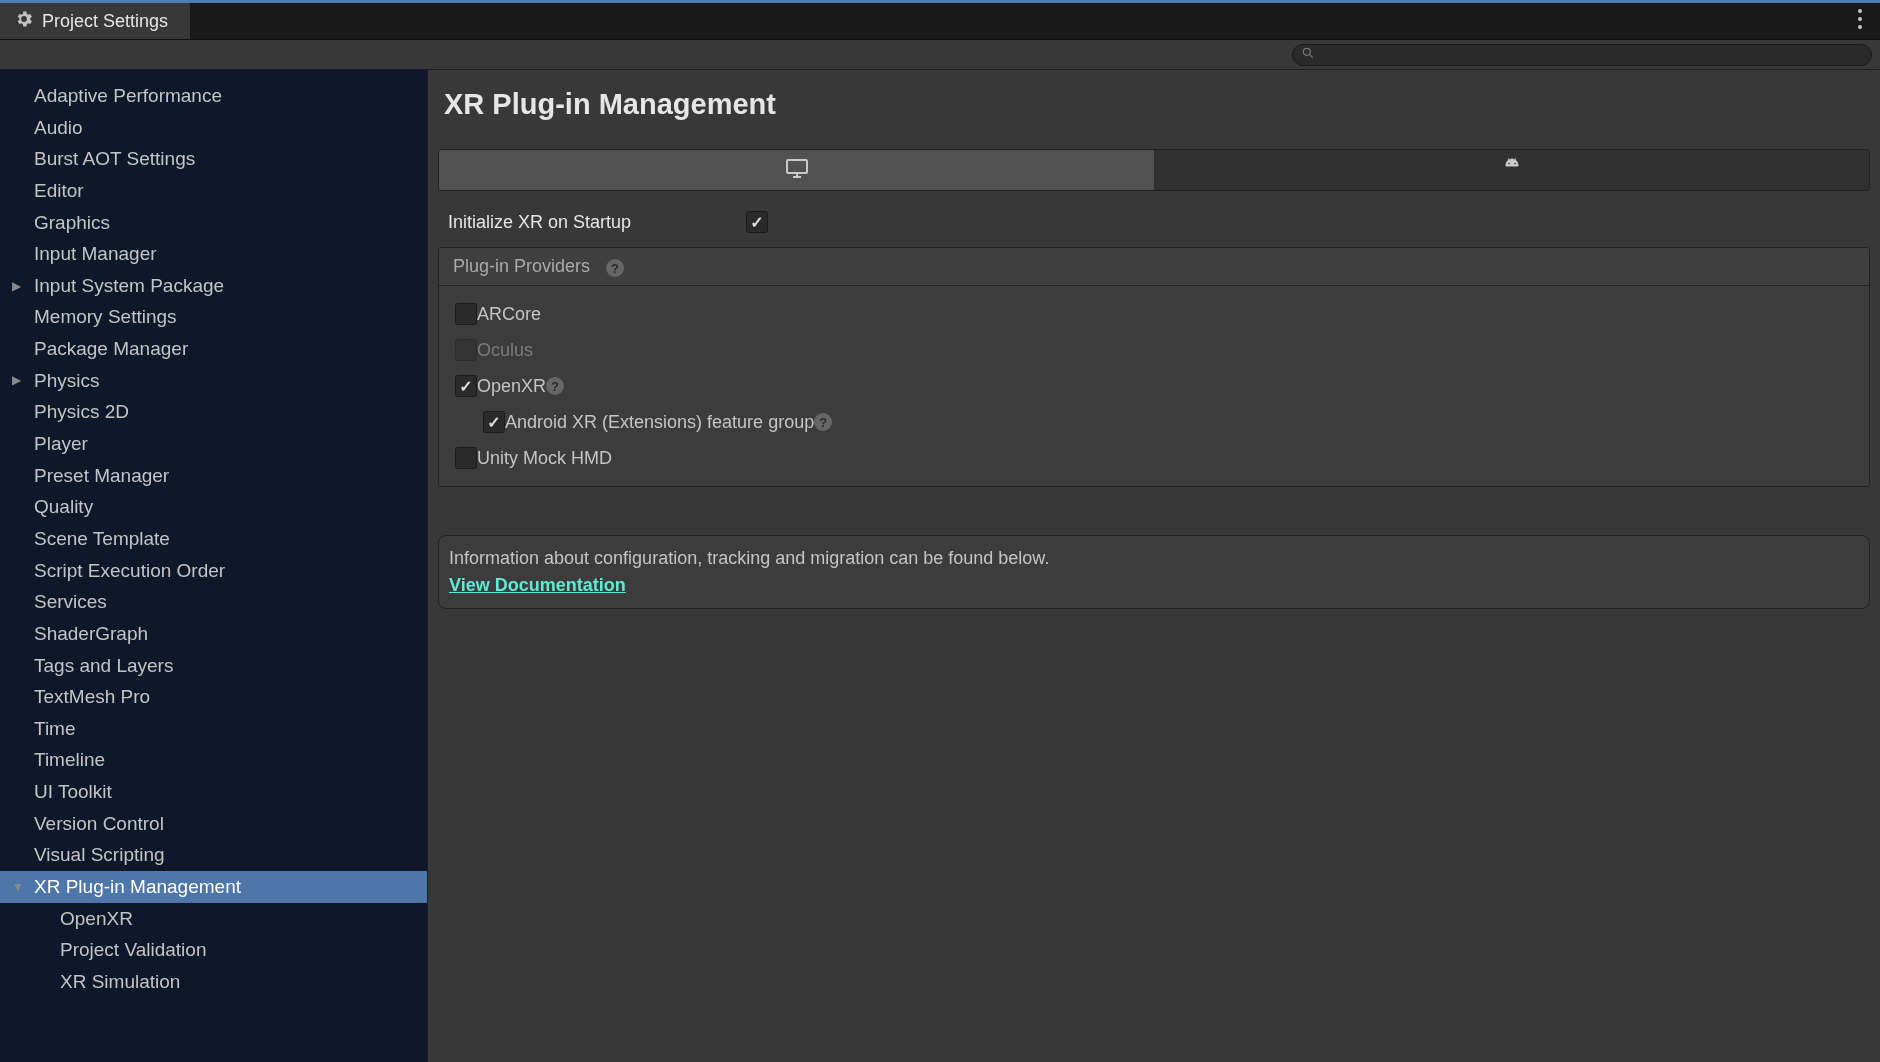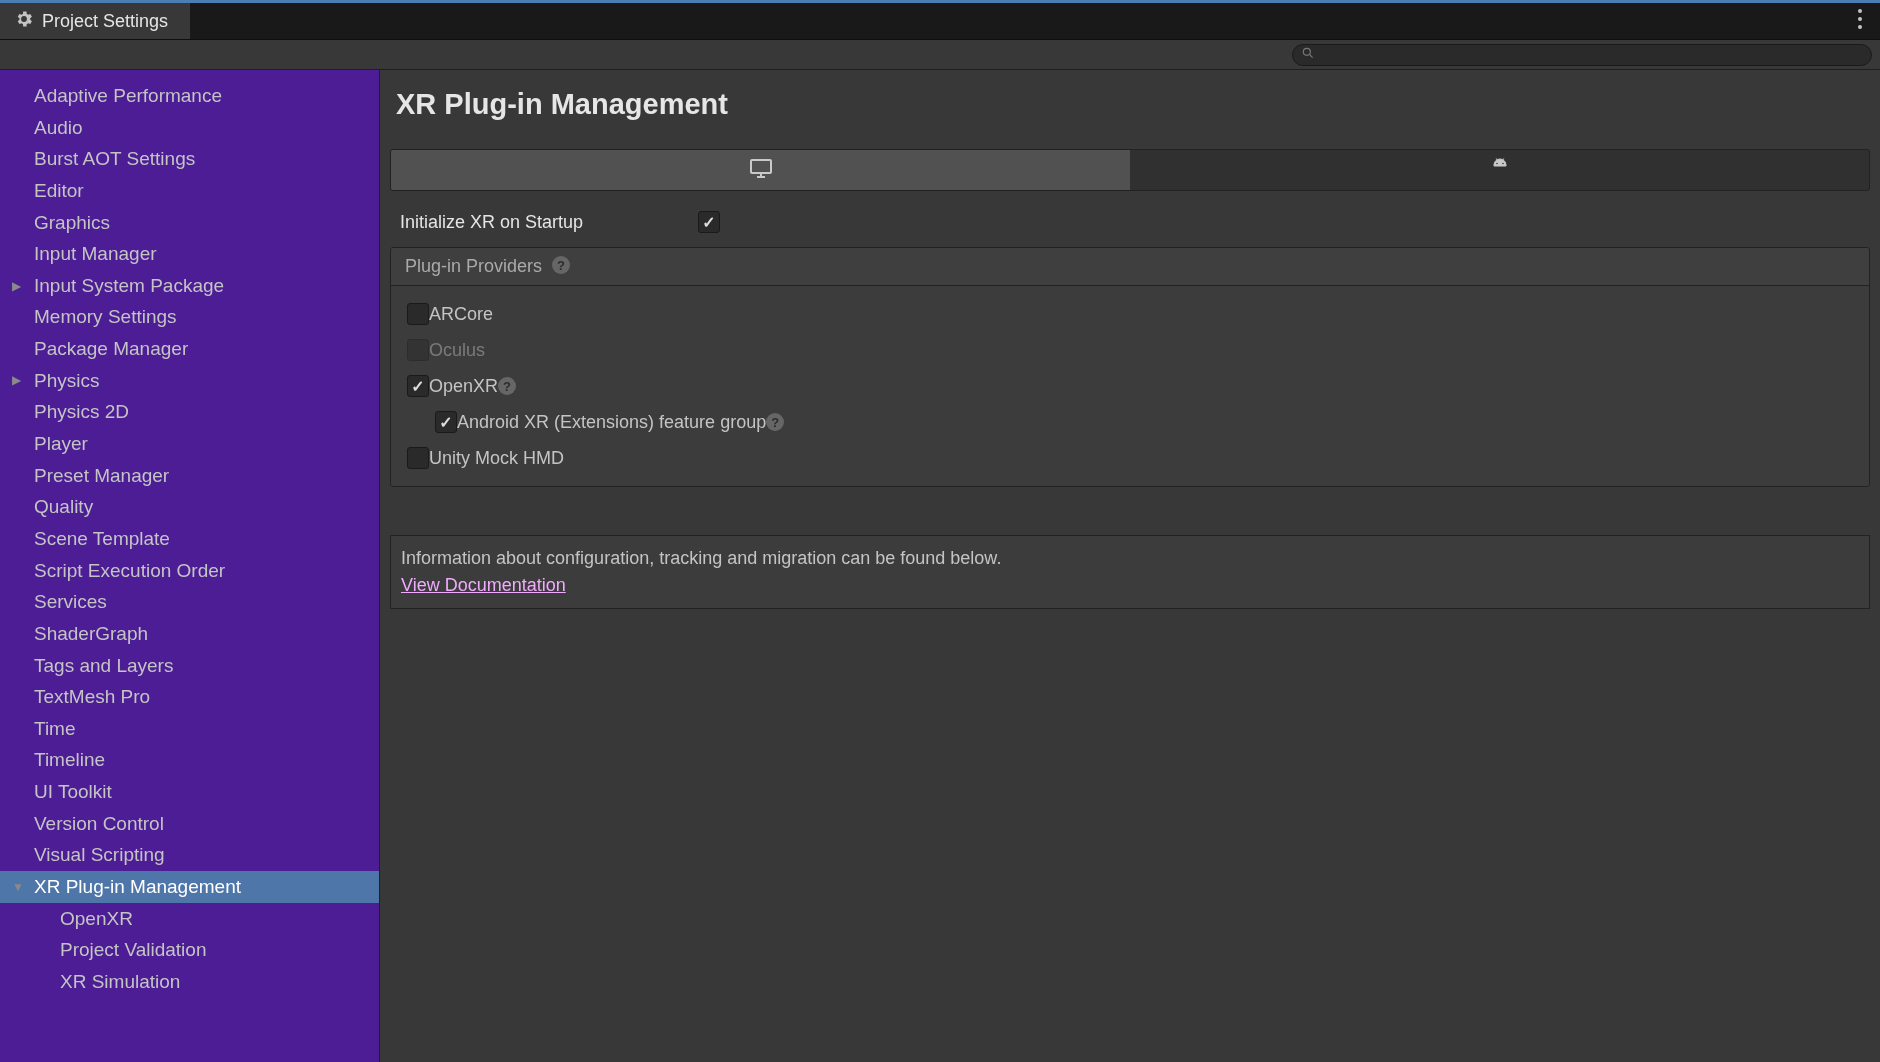"Adaptive Performance" .sidebar { background: #4c1d95 -> #0f172a; width: 380px -> 428px }
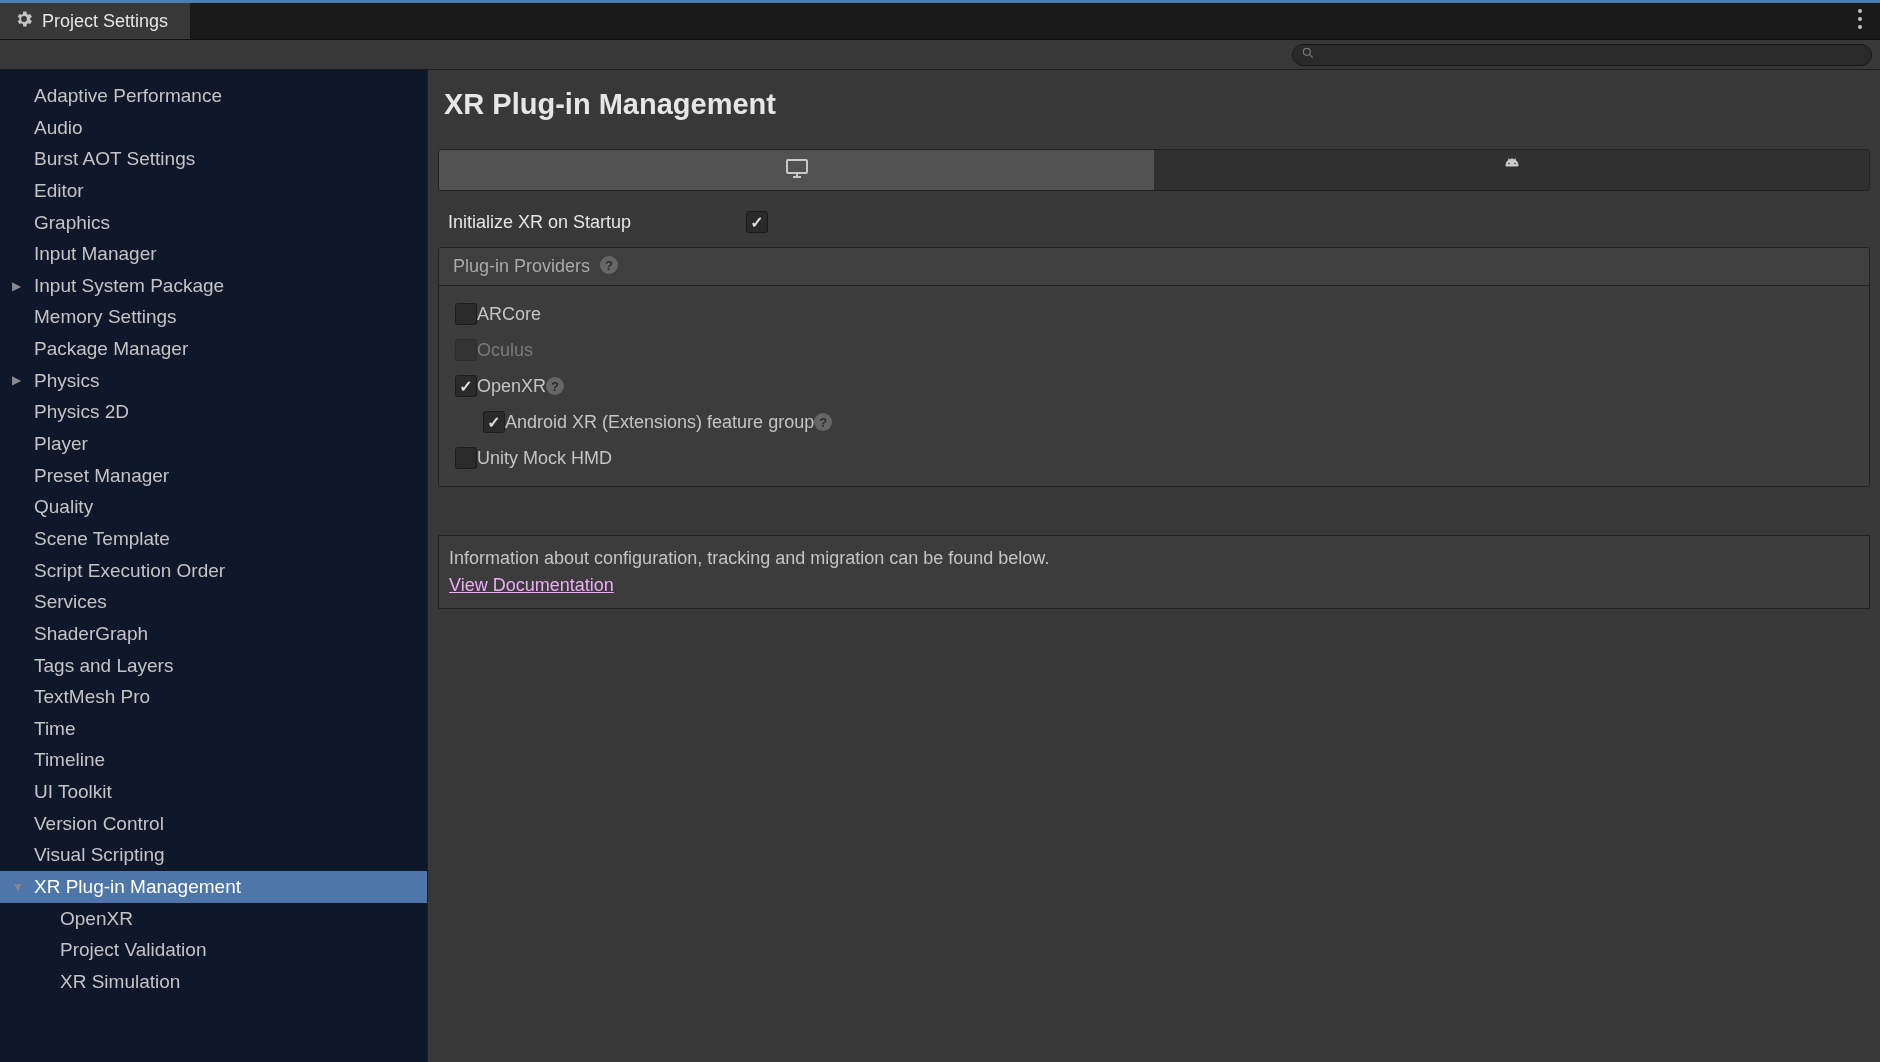"Plug-in Providers" .panel-head { align-items: flex-start -> flex-end; gap: 10px -> 16px }
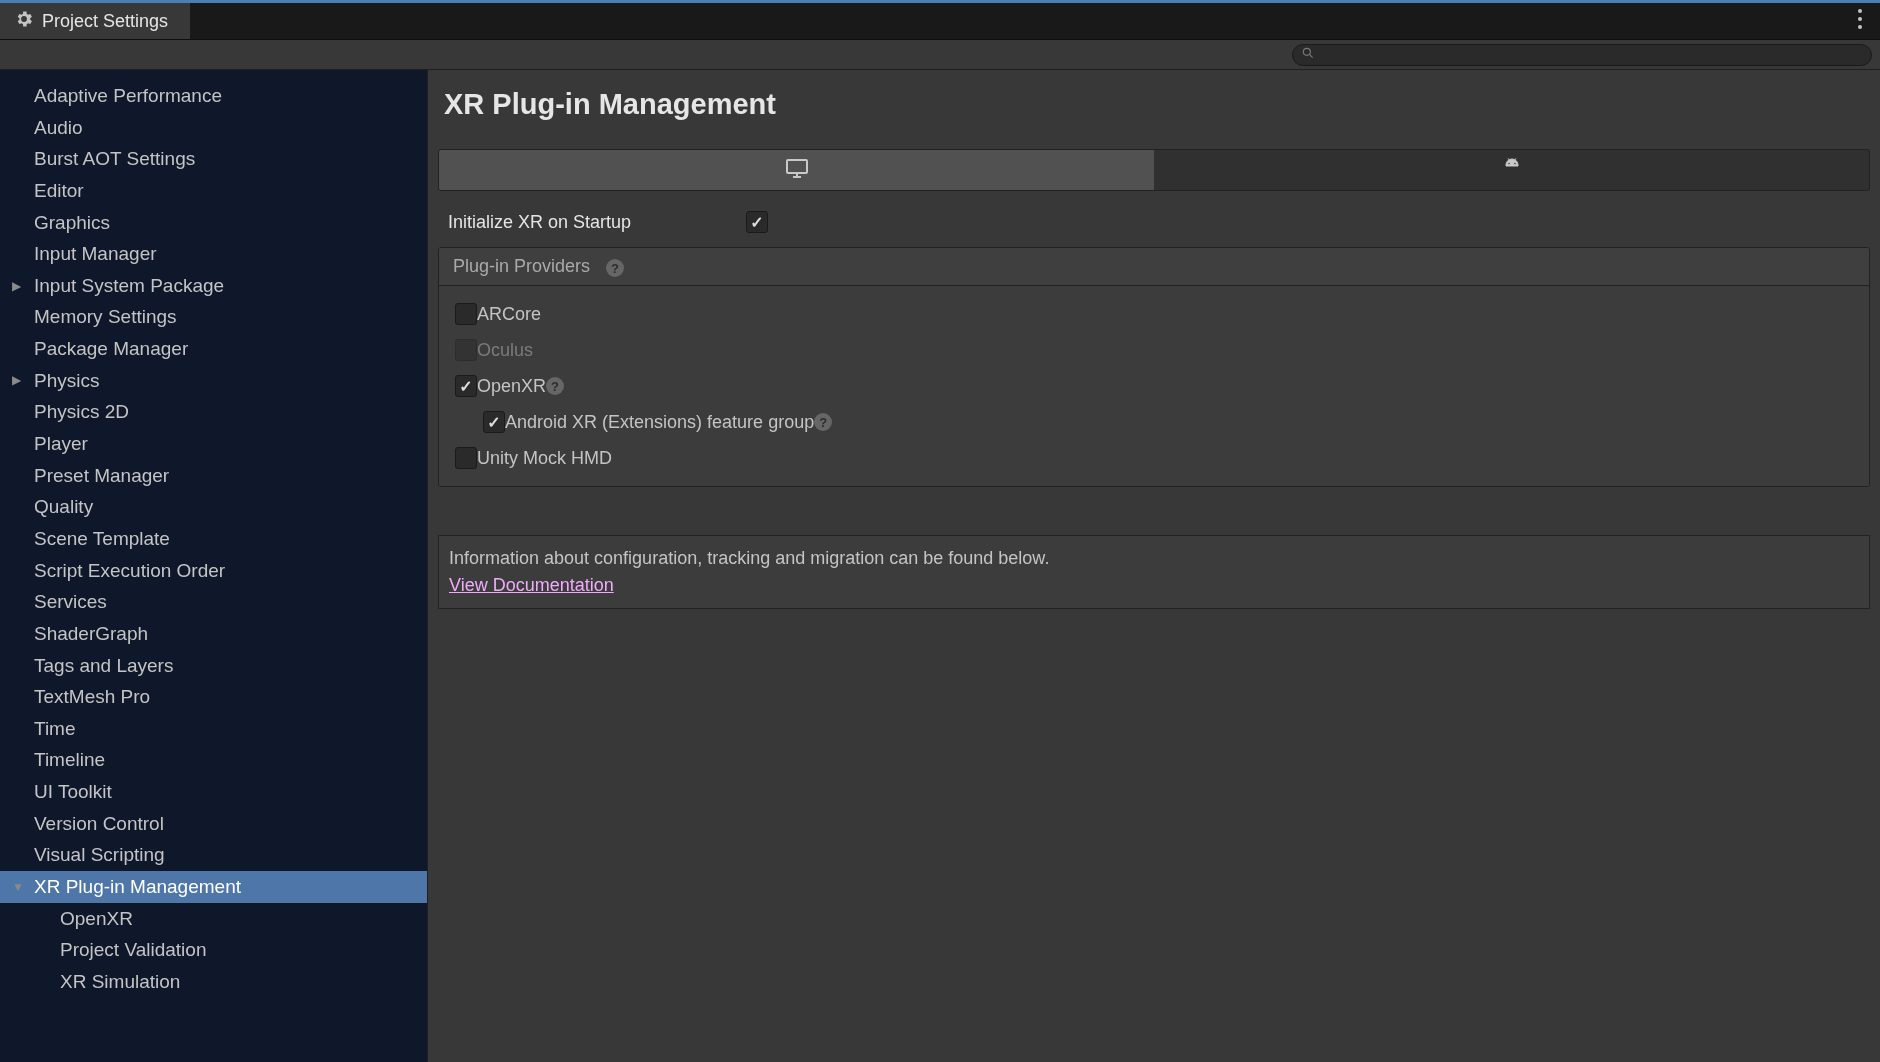"Information about configuration," .infobox { border-radius: 0 -> 8px }
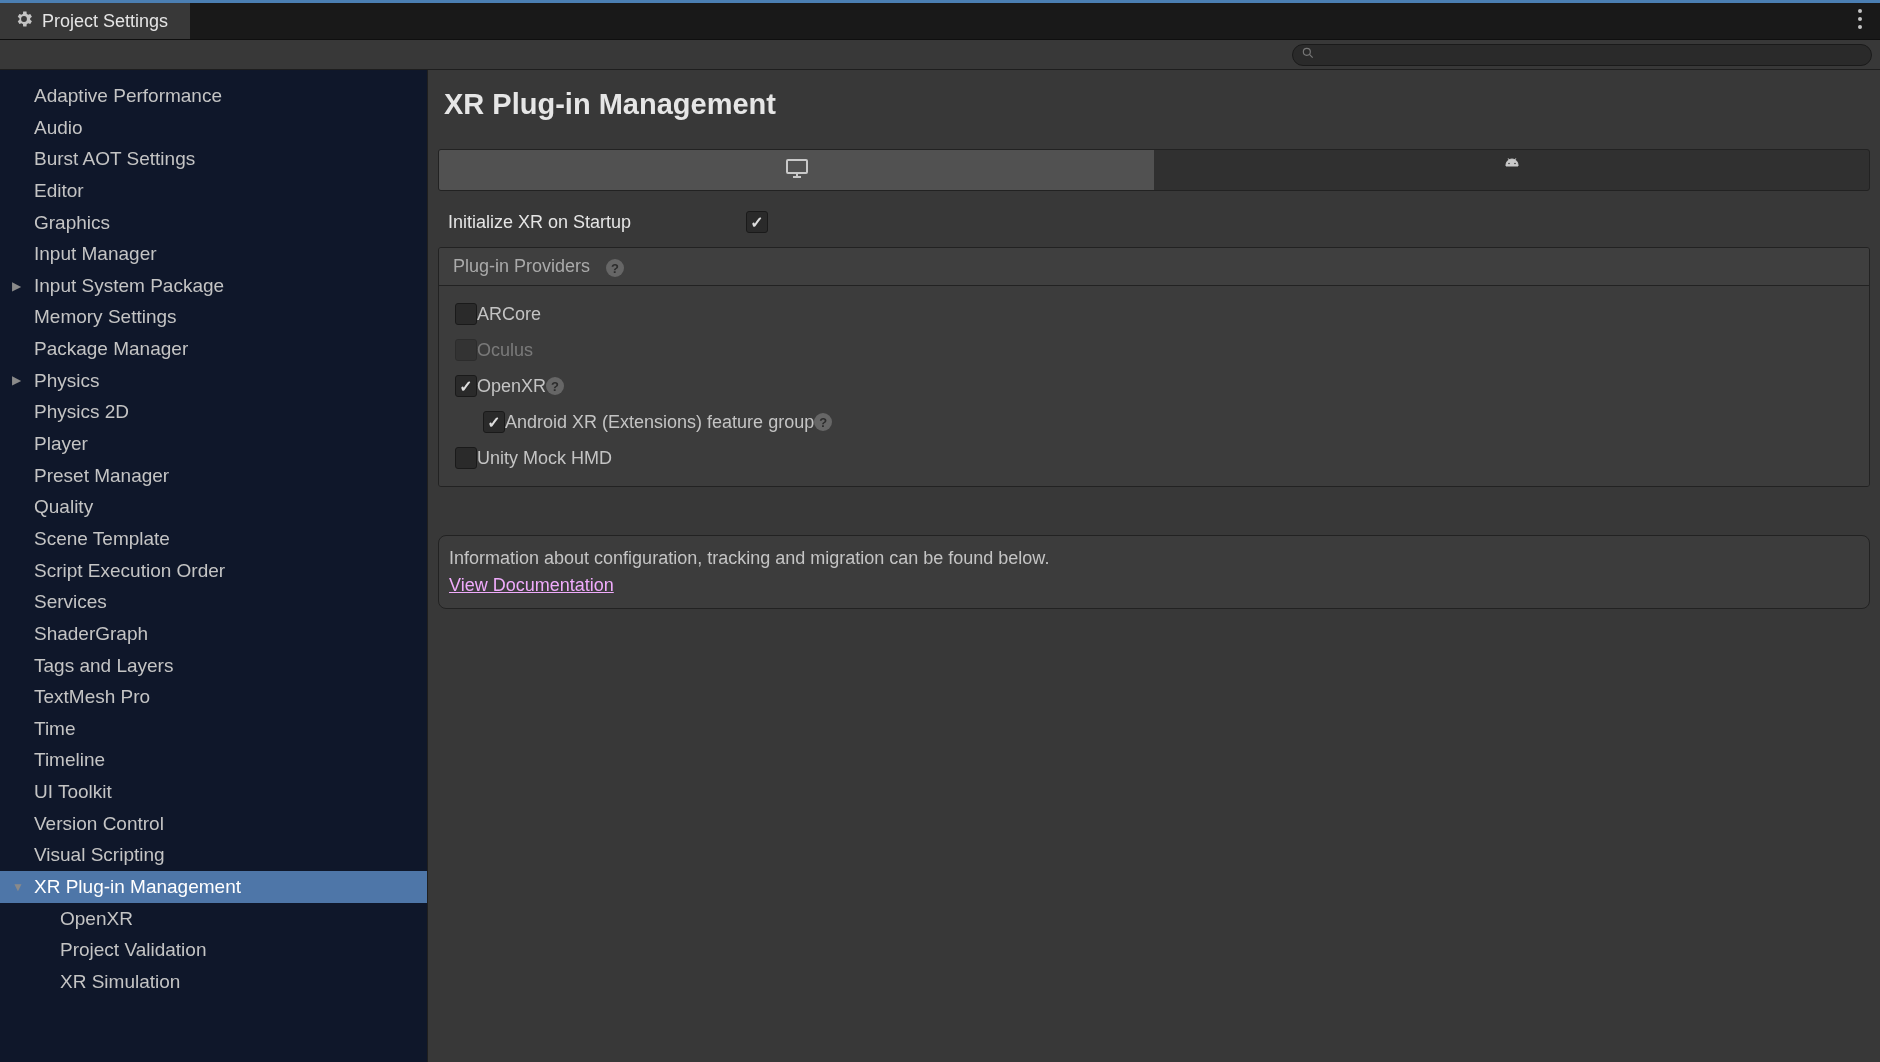"View Documentation" .infobox a { color: #f0abfc -> #5eead4; font-weight: none -> bold }
